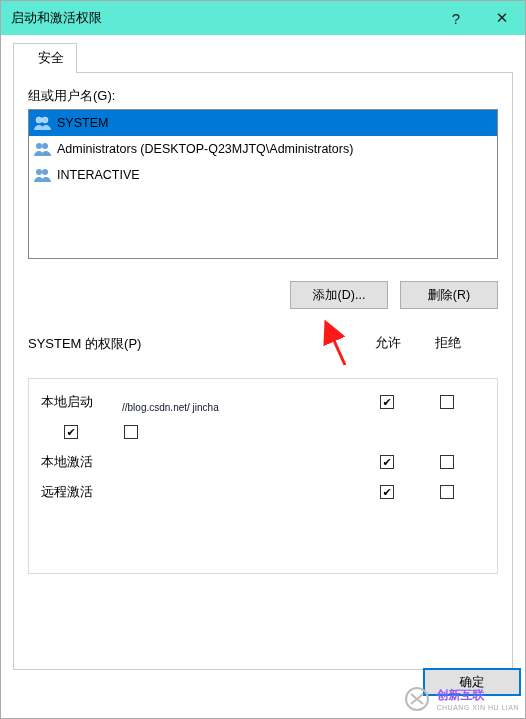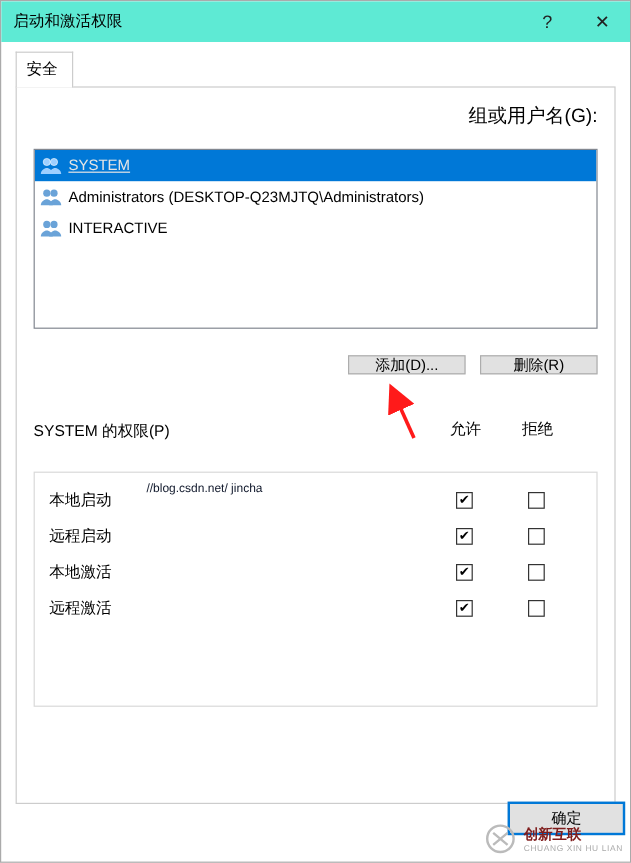"安全" .tab { padding: 5px 12px 6px 8px -> 5px 12px 6px 24px }
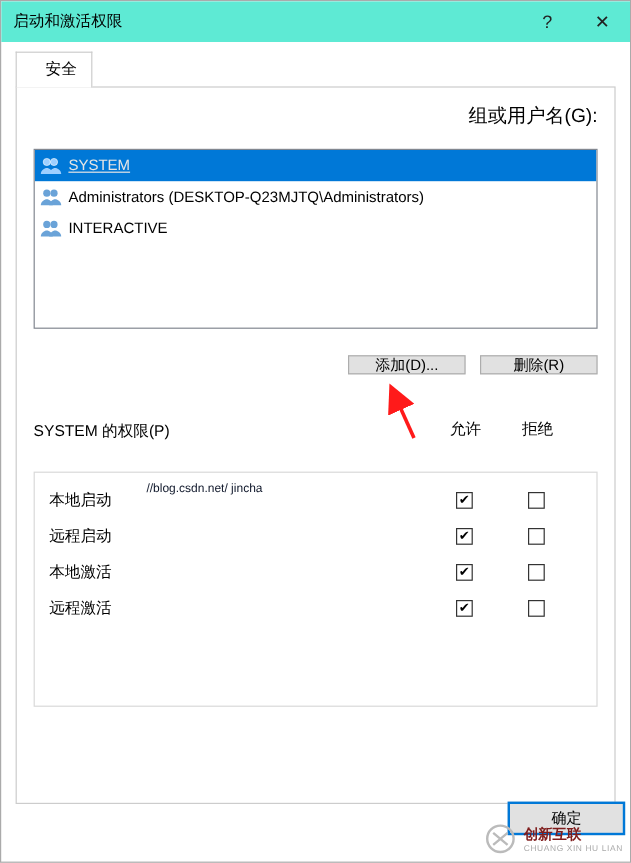"组或用户名(G):" .group-label { font-size: 16px -> 13px; margin-bottom: 16px -> 4px; text-align: right -> none }
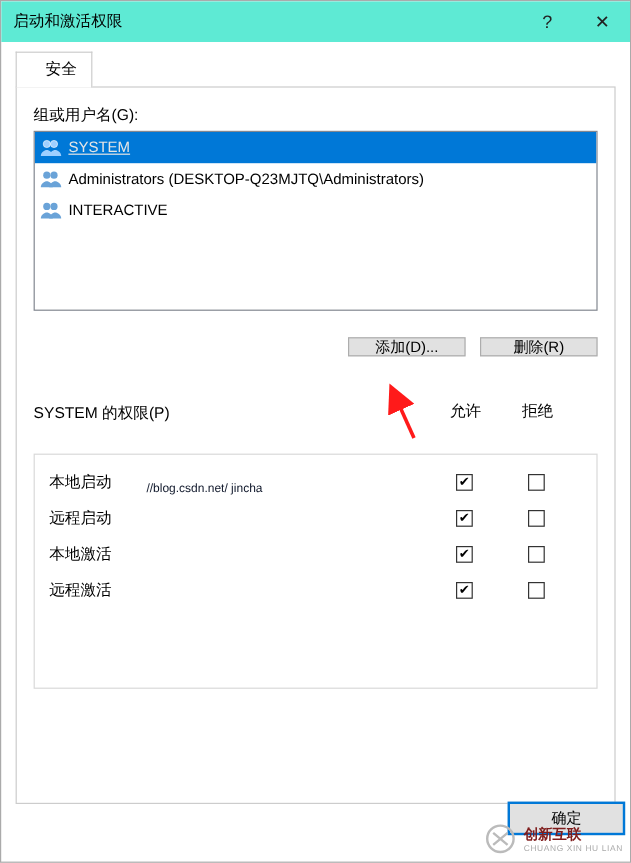"SYSTEM" .li-row.selected { color: #e5e5e5 -> #000000; text-decoration: underline -> none }
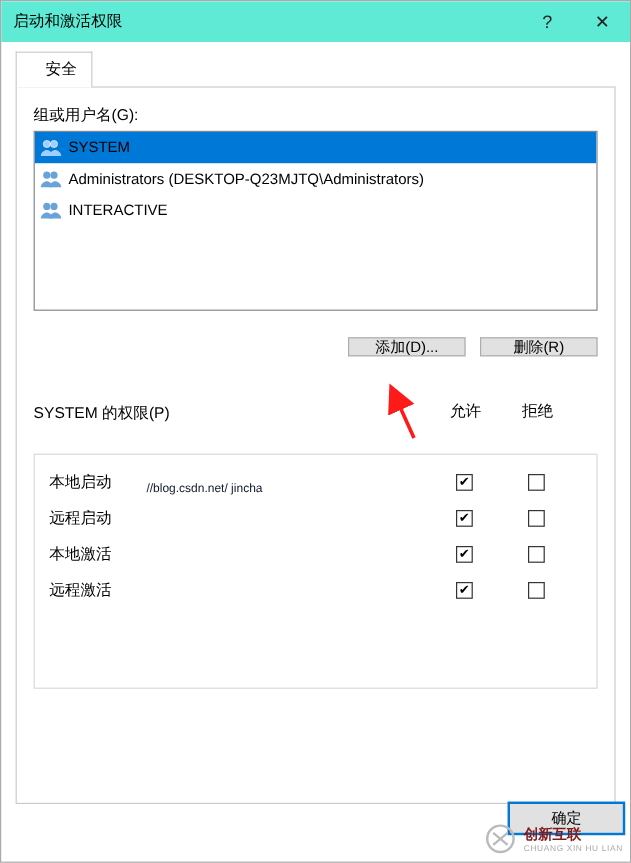"添加(D)..." .btn { height: 16px -> 28px }
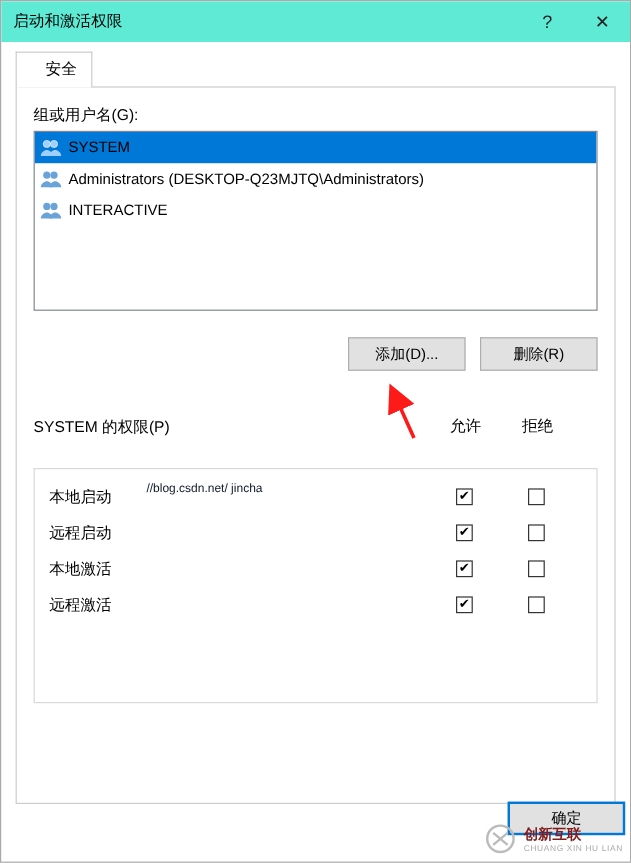"SYSTEM 的权限(P)" .perm-label { margin-top: 38px -> 26px }
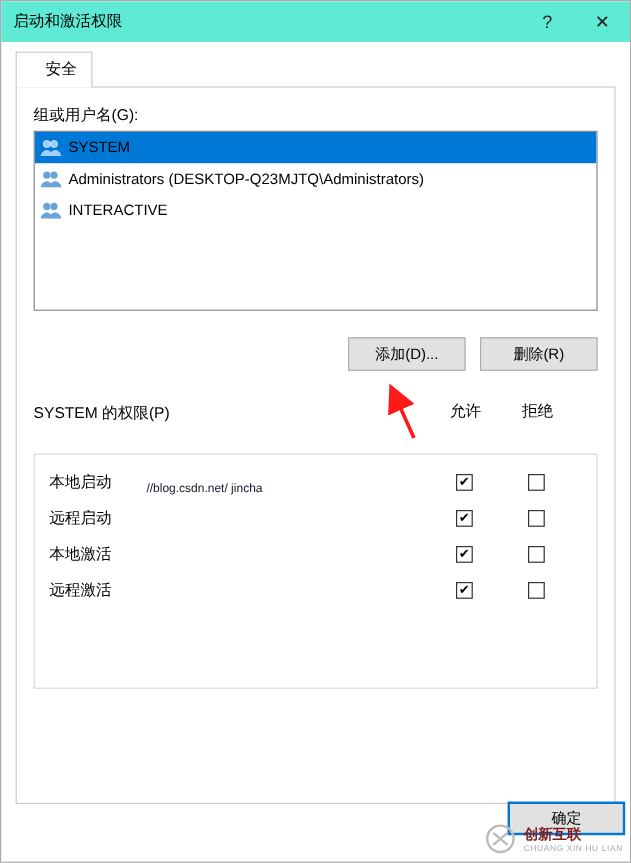"远程启动" div.perm-name { html: <div>远程启动</div> -> none }
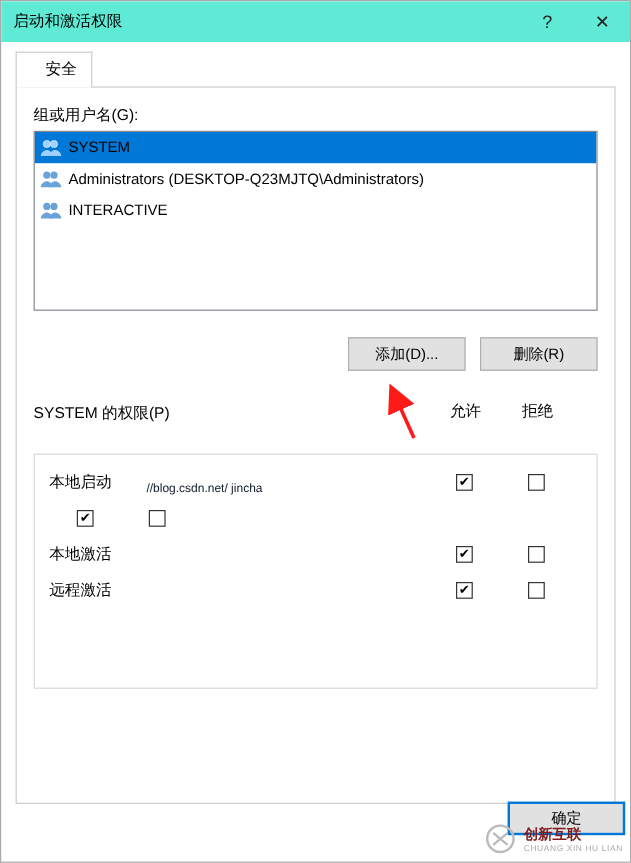"创新互联" div { color: #7f1d1d -> #8b5cf6 }
